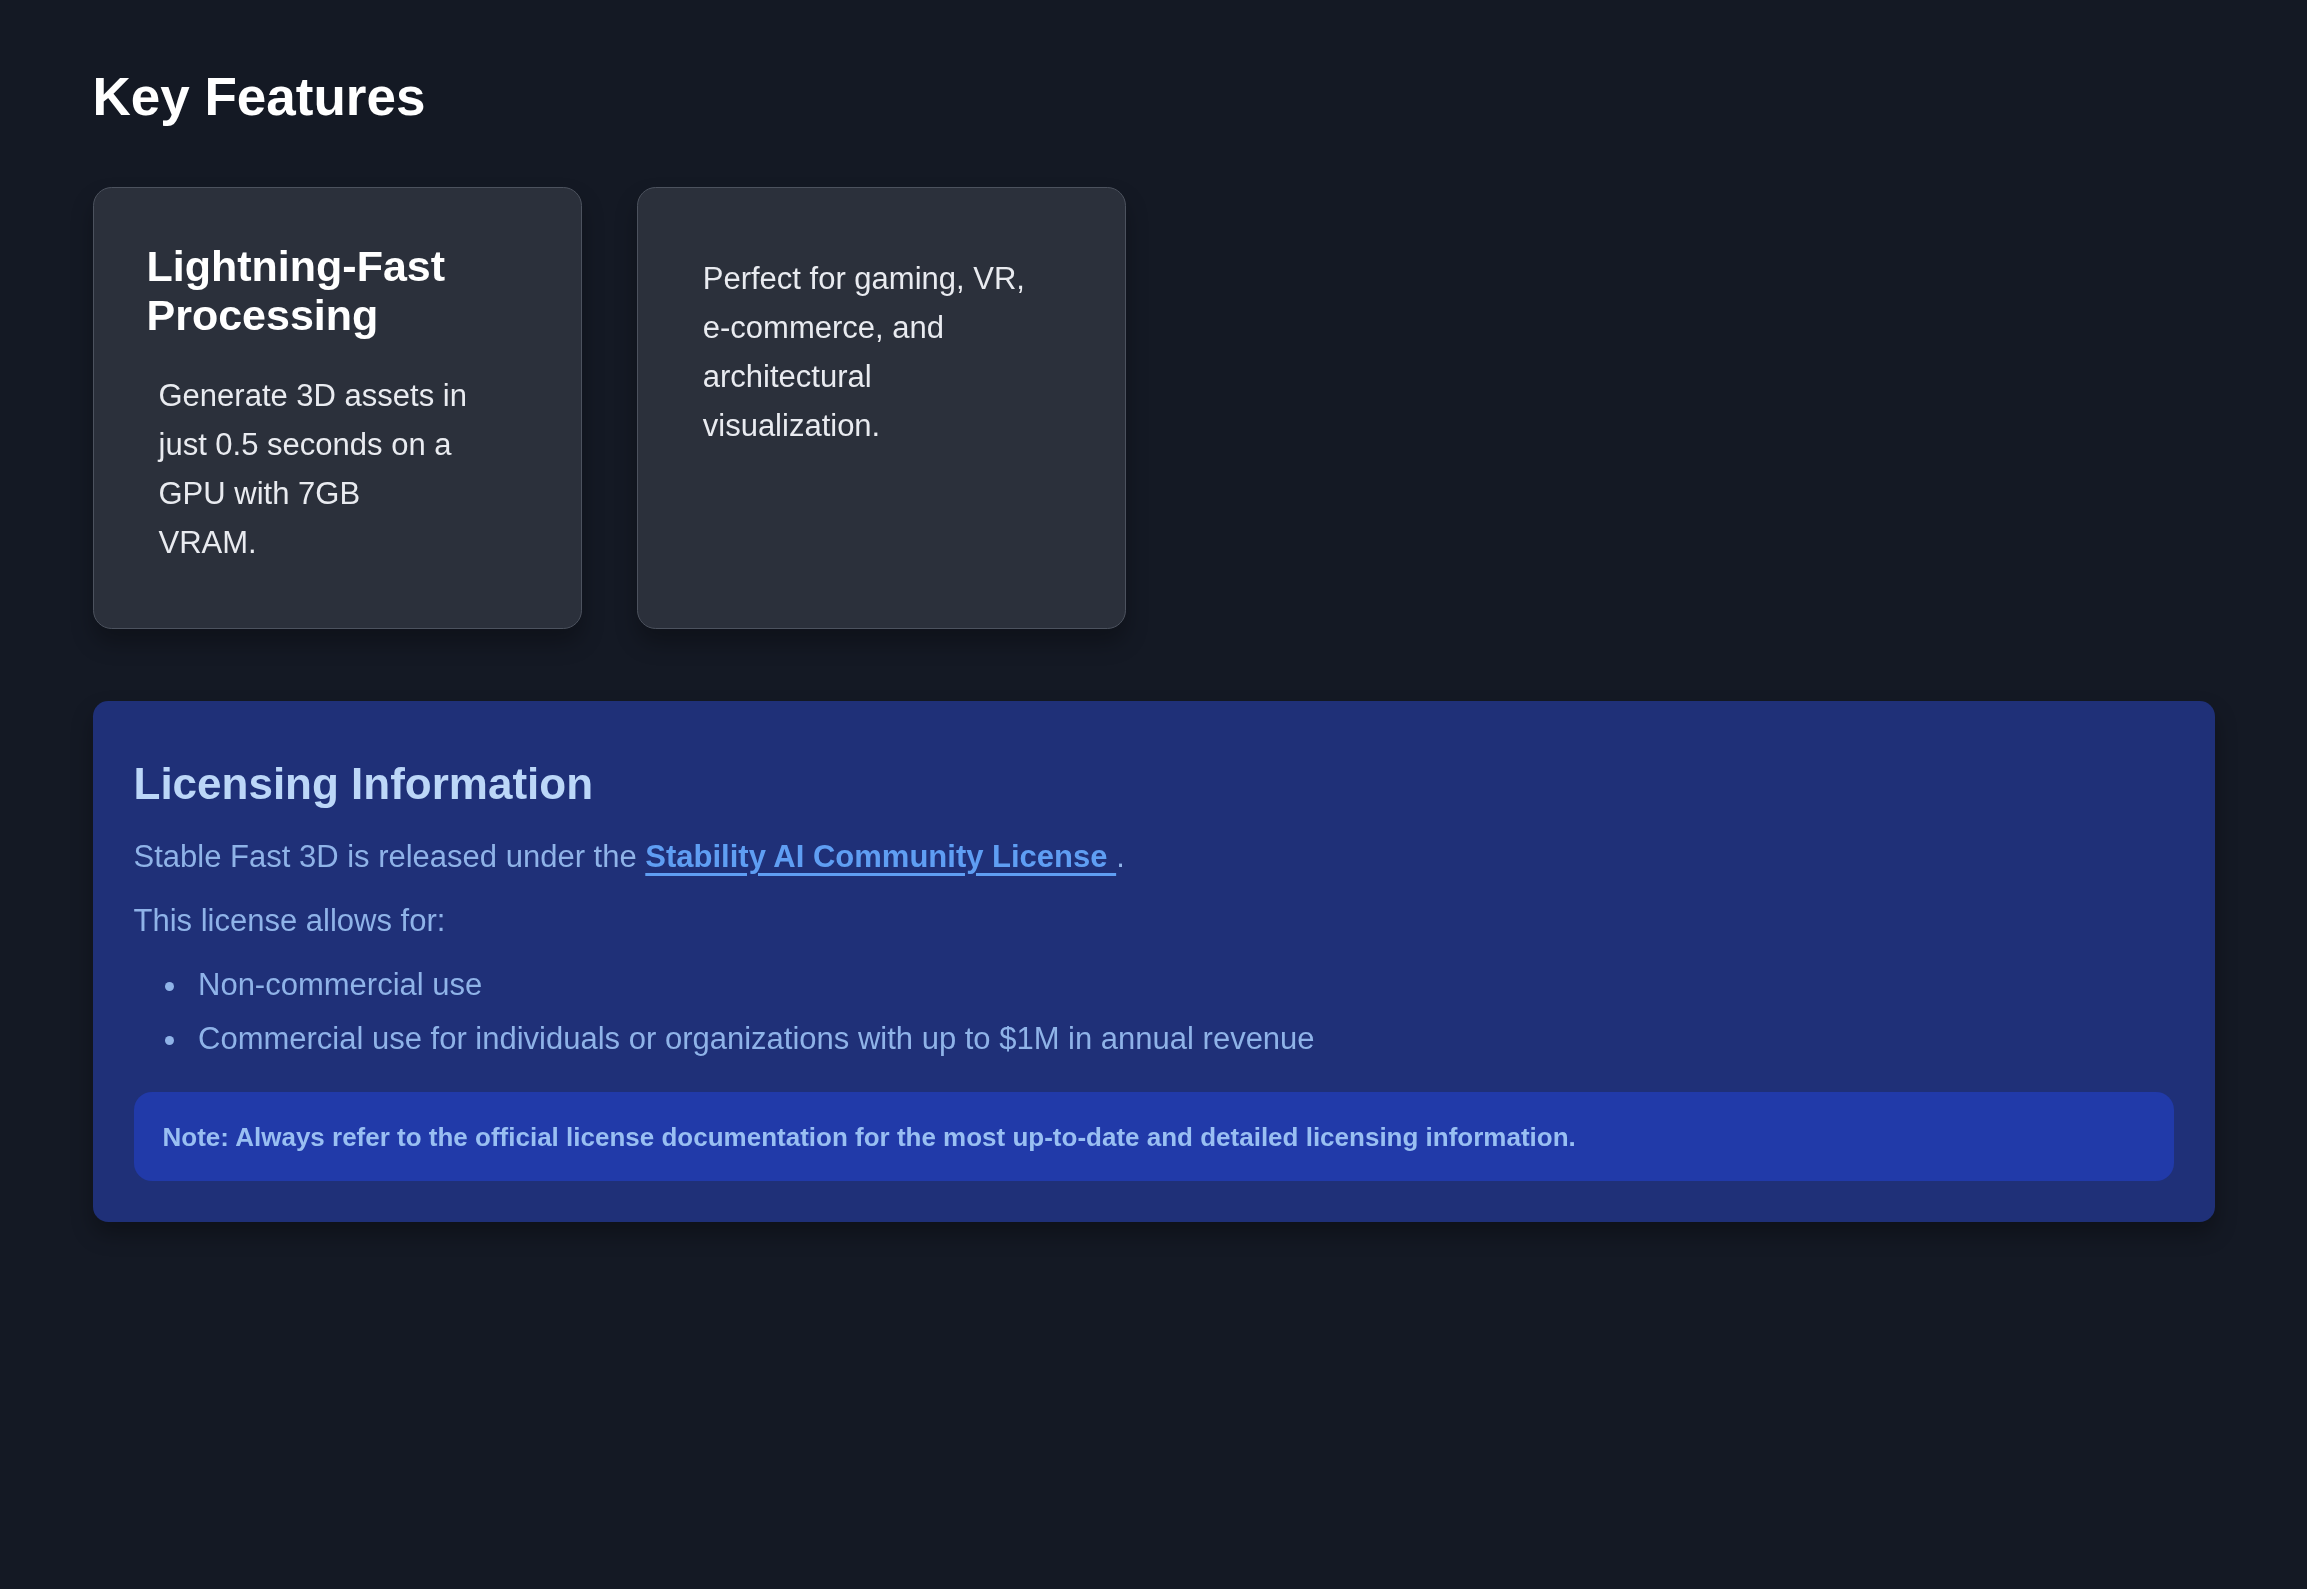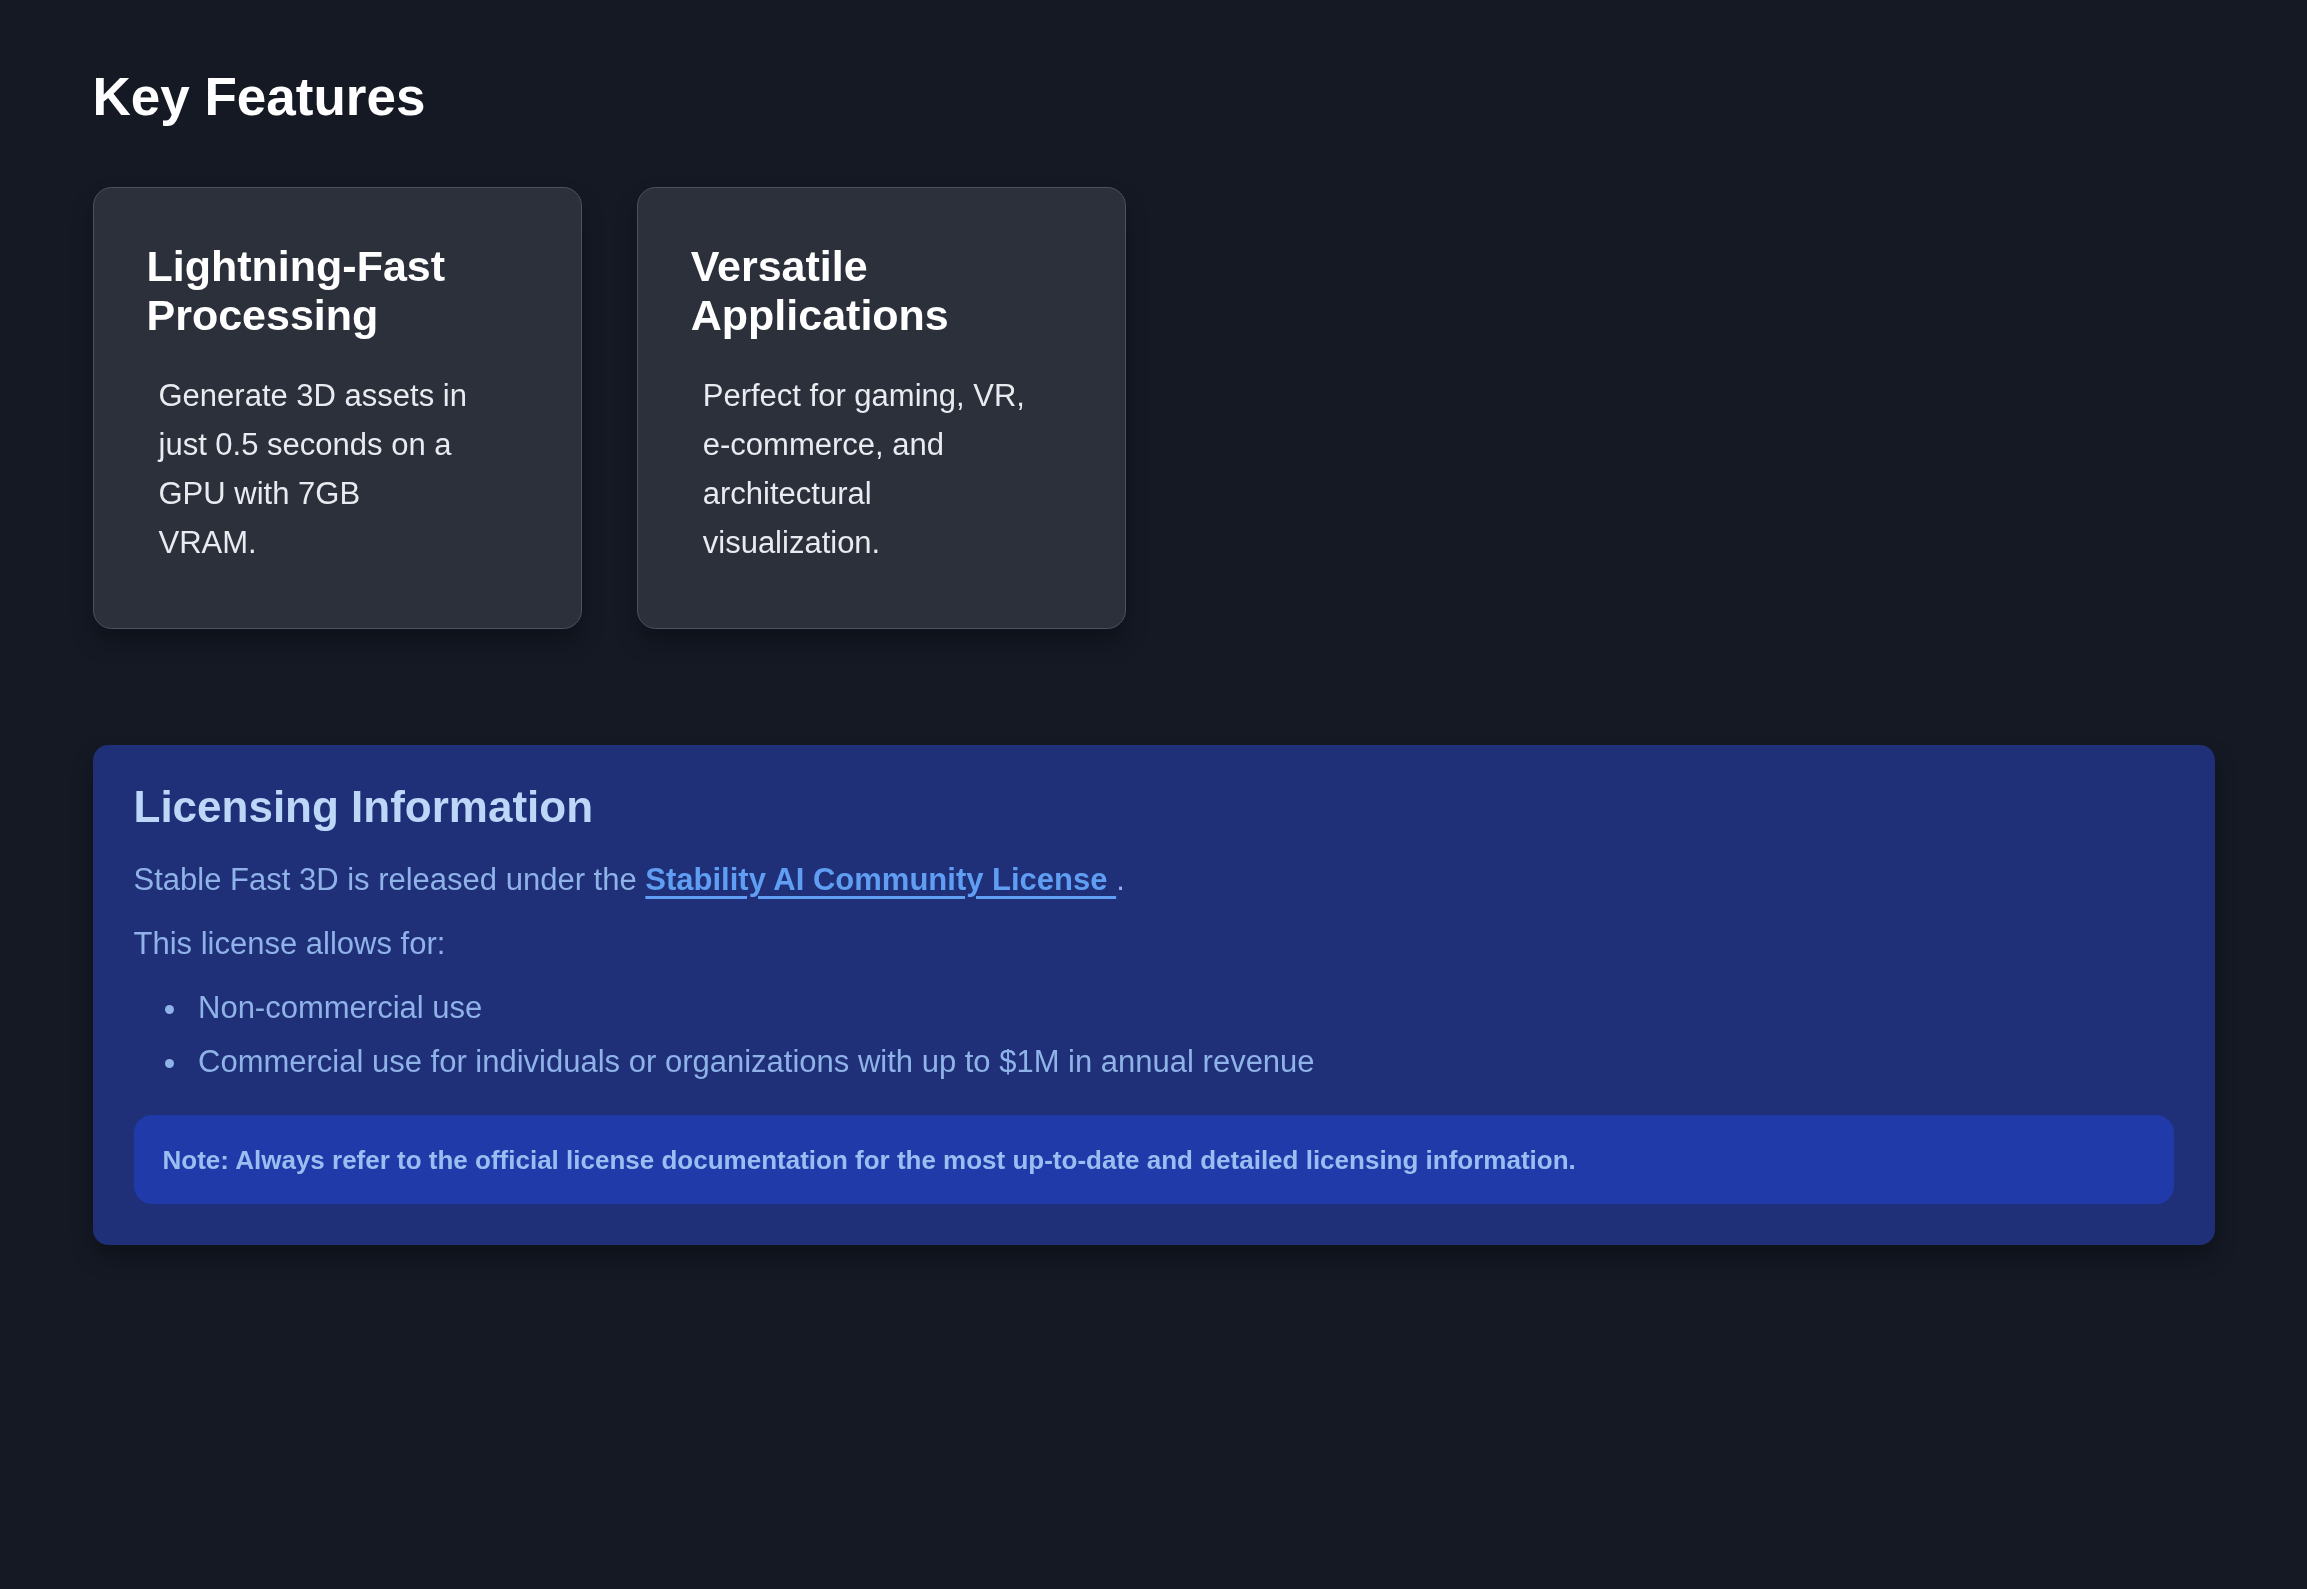"Versatile Applications" h3 { html: <h3>Versatile Applications</h3> -> none }
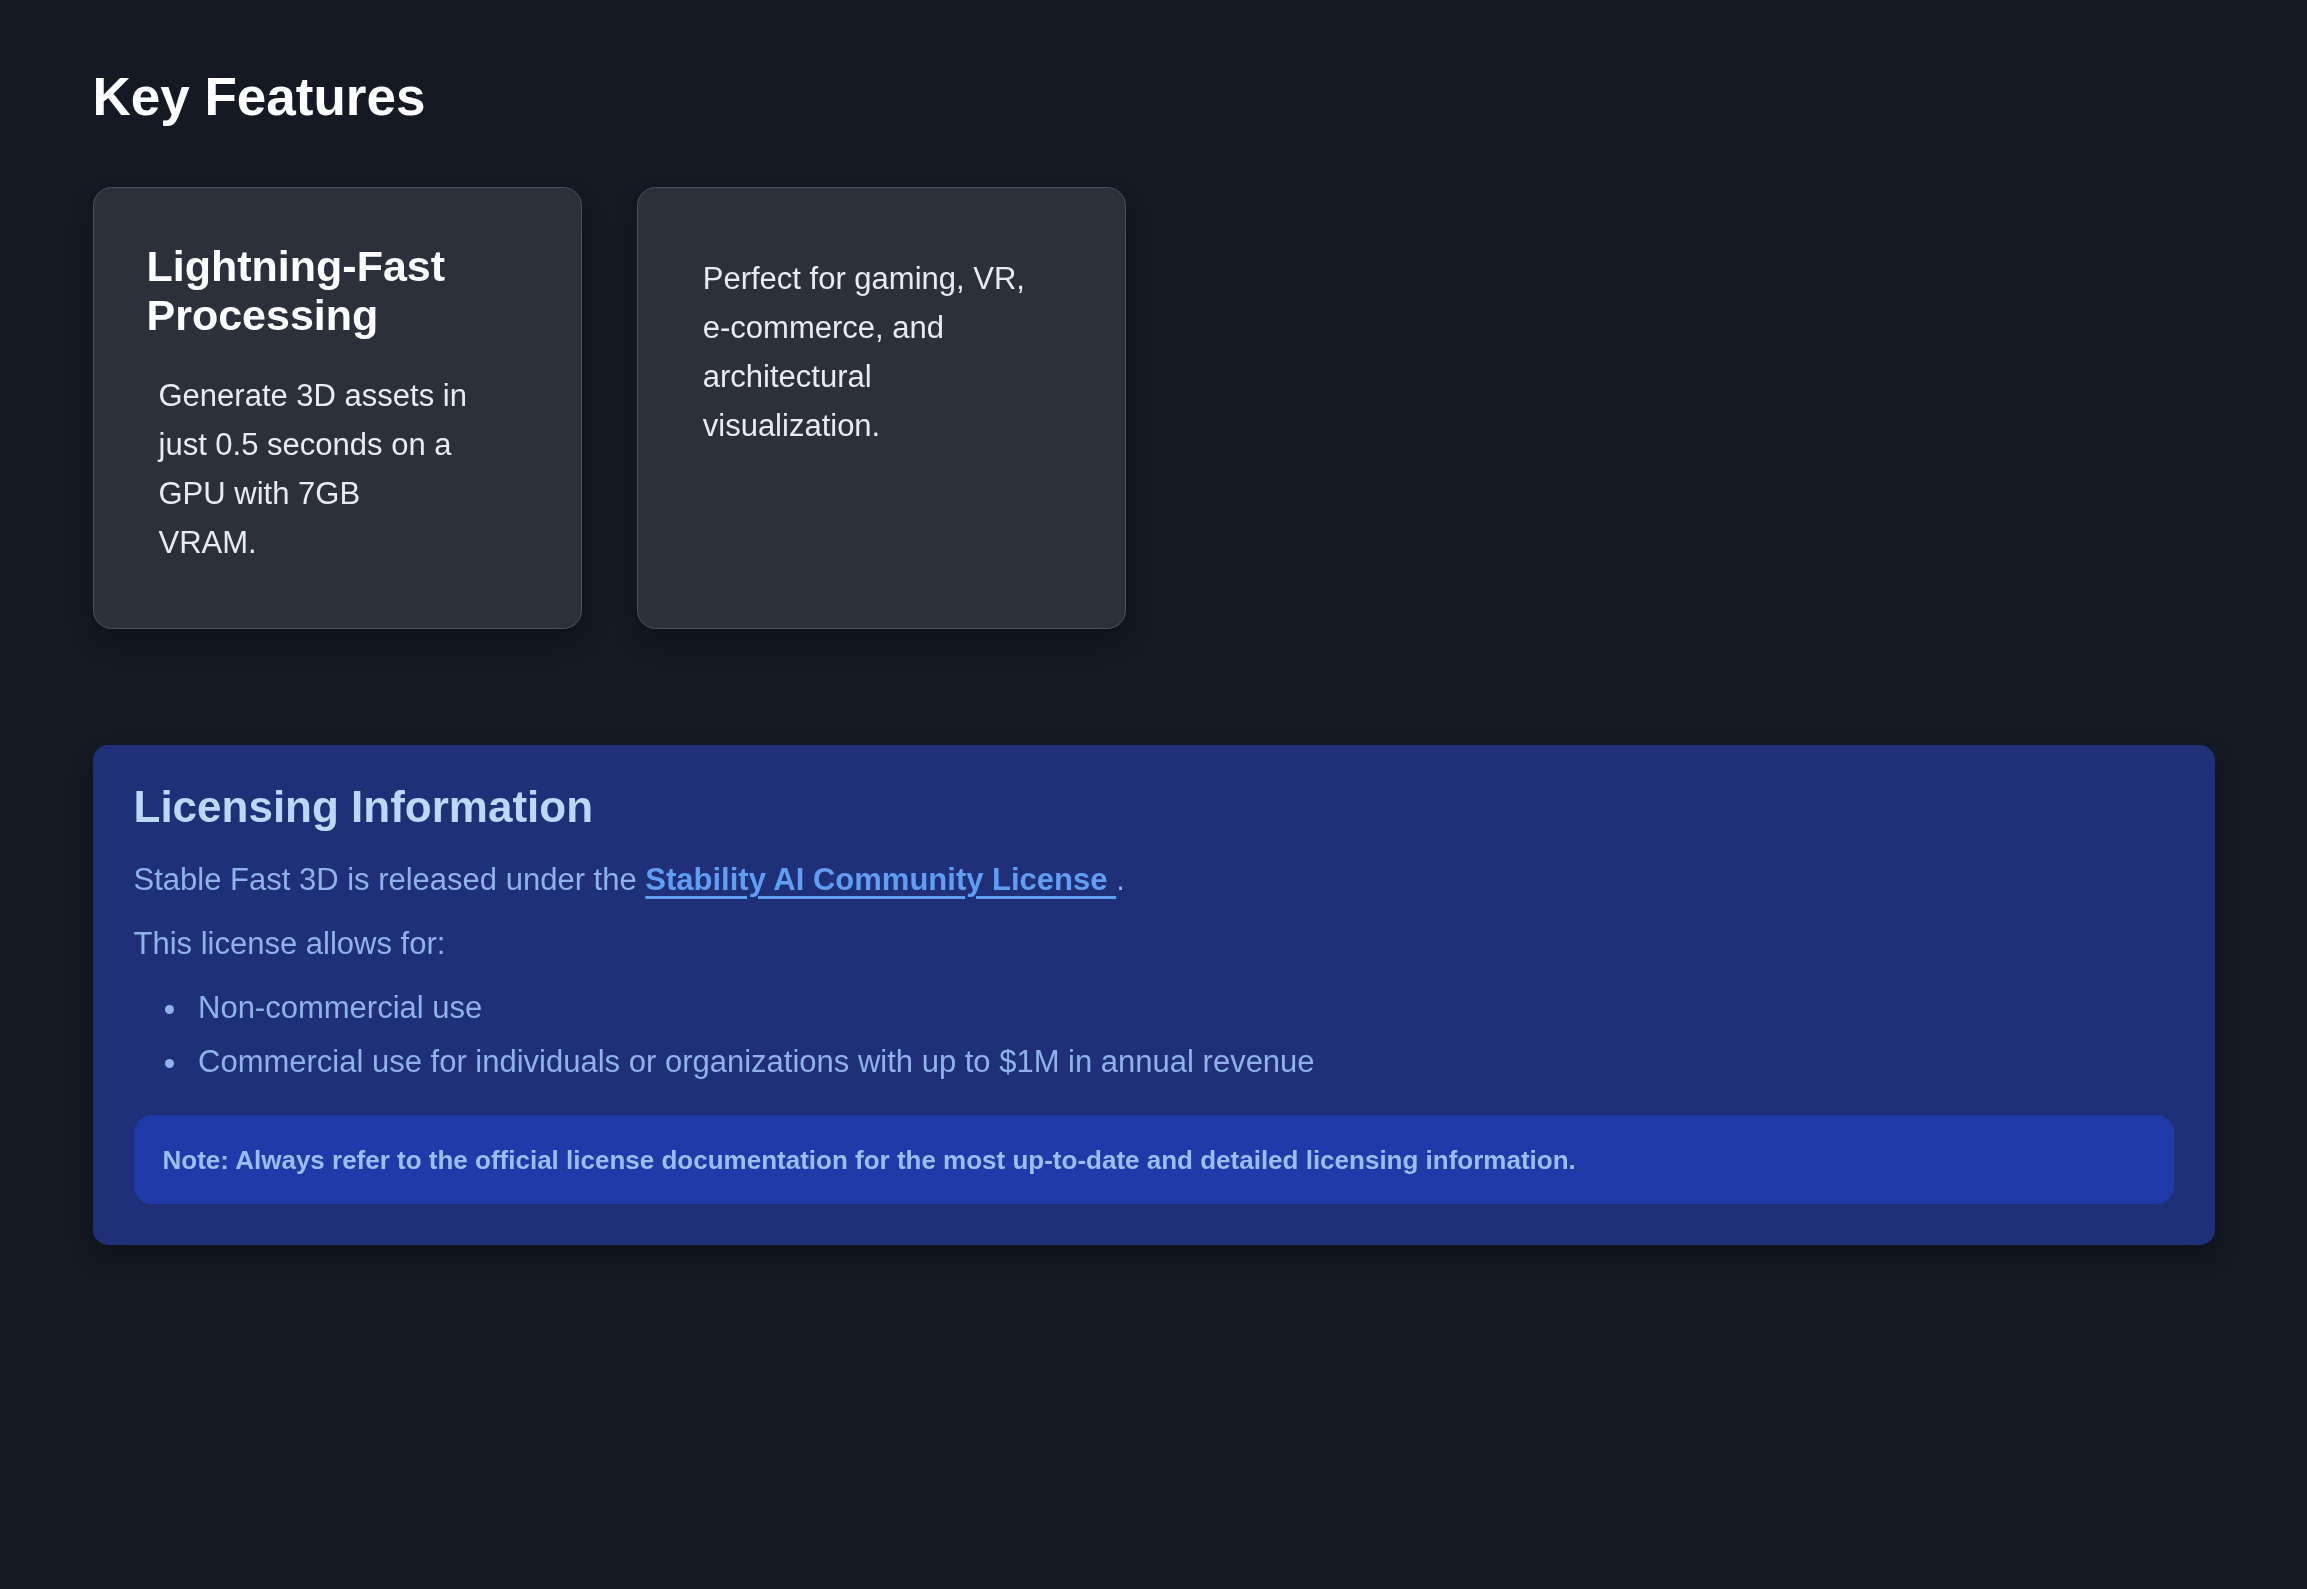"Licensing Information" .licensing { margin-top: 116px -> 72px; padding: 37px 41px 41px -> 58px 41px 41px }
